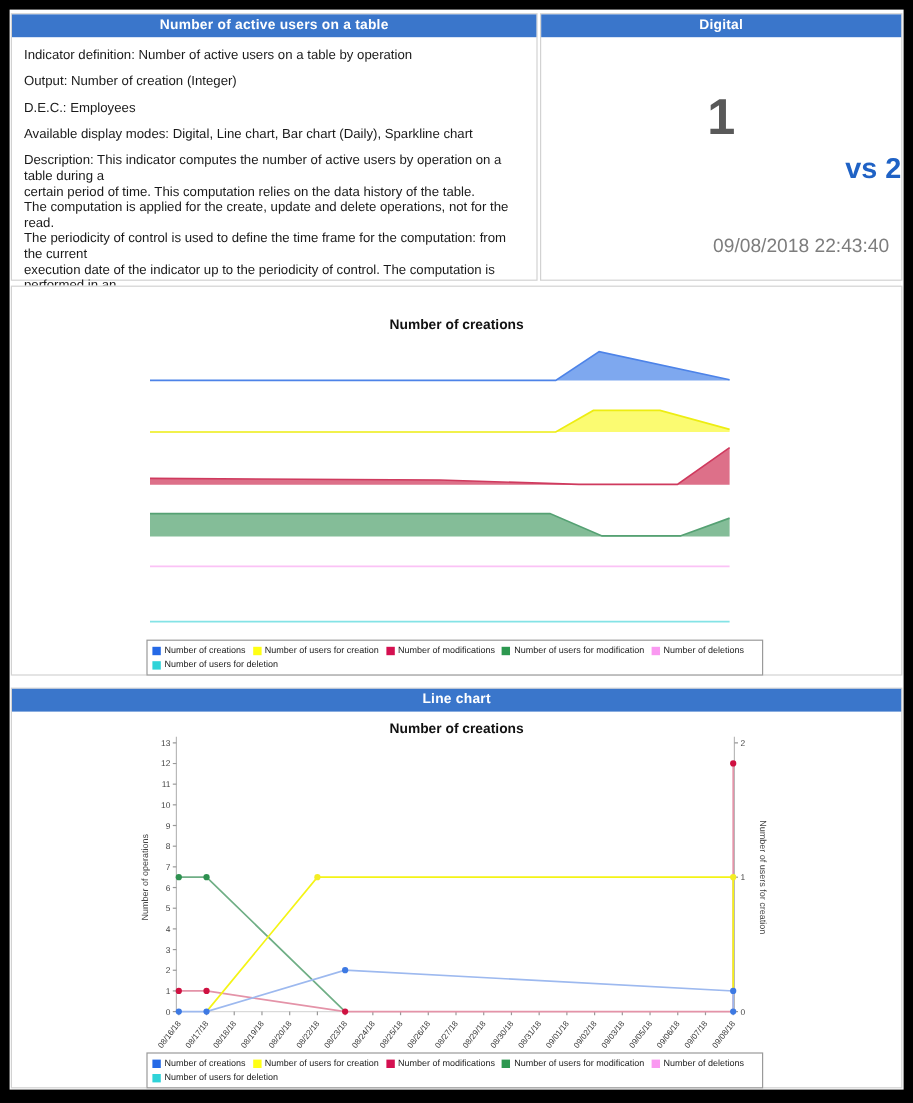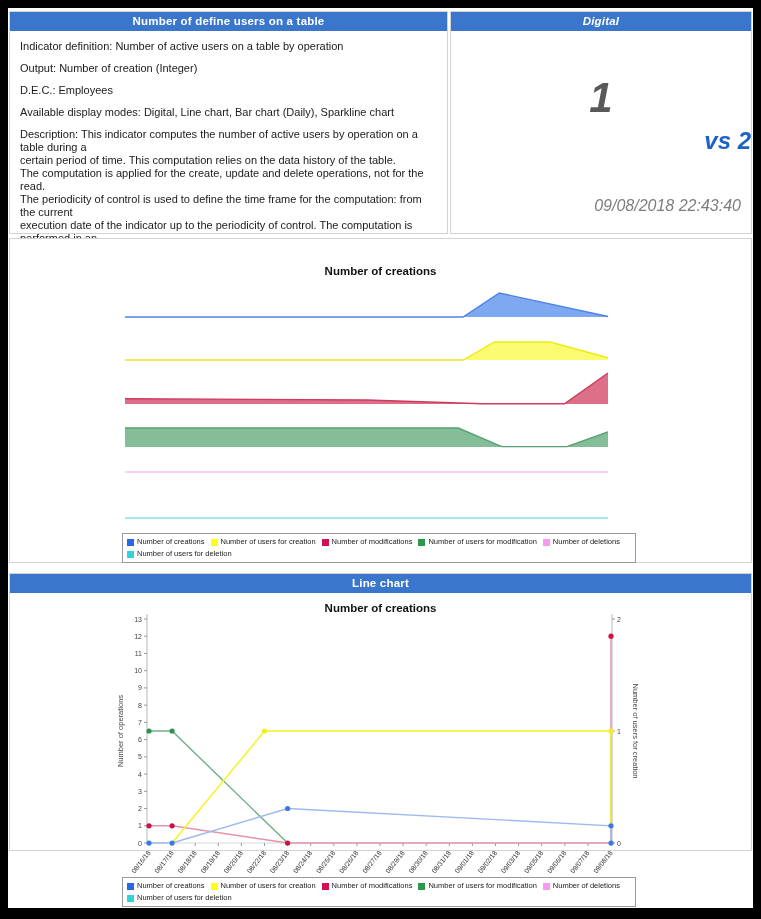"Number of define users on" div.panel-header { text: define -> active }
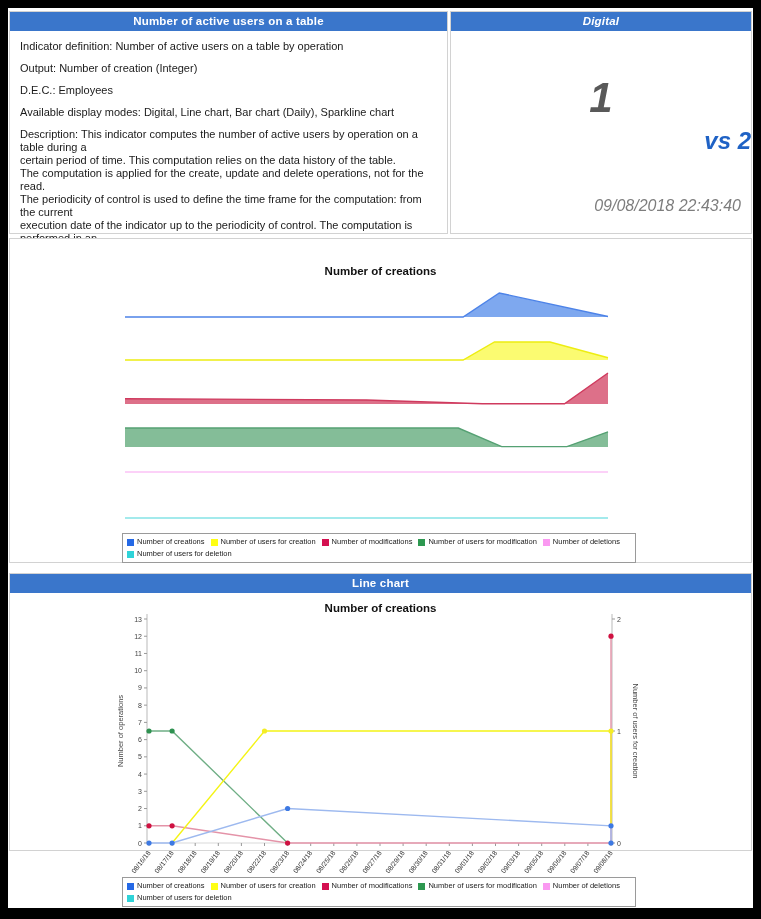"Digital" #digital-panel { font-style: italic -> none }
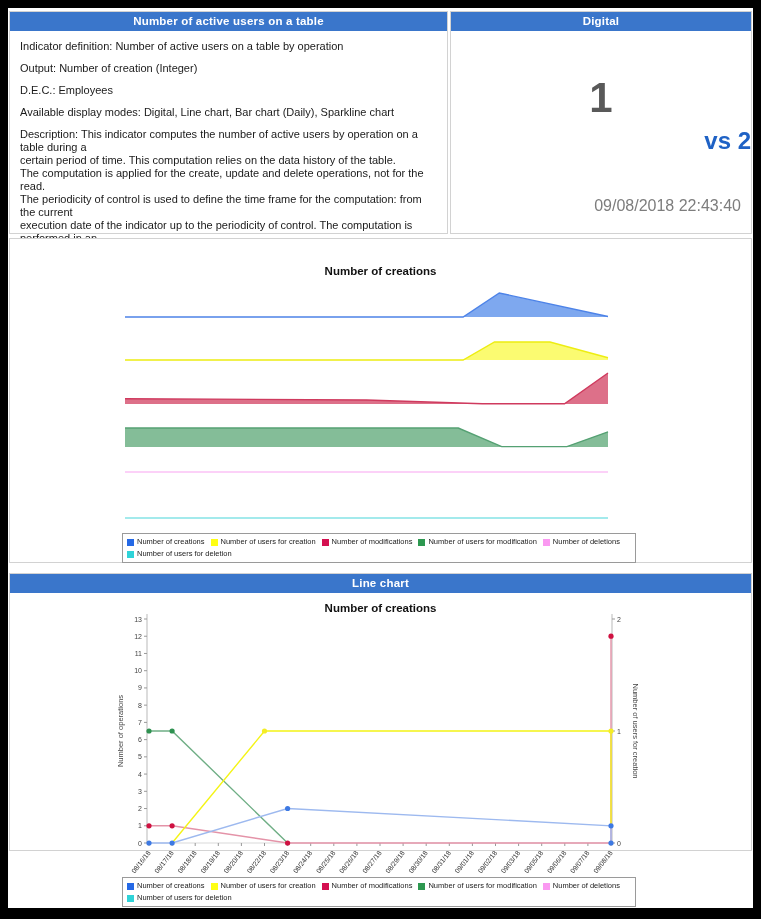"Line chart" #line-panel { height: 278px -> 334px }
